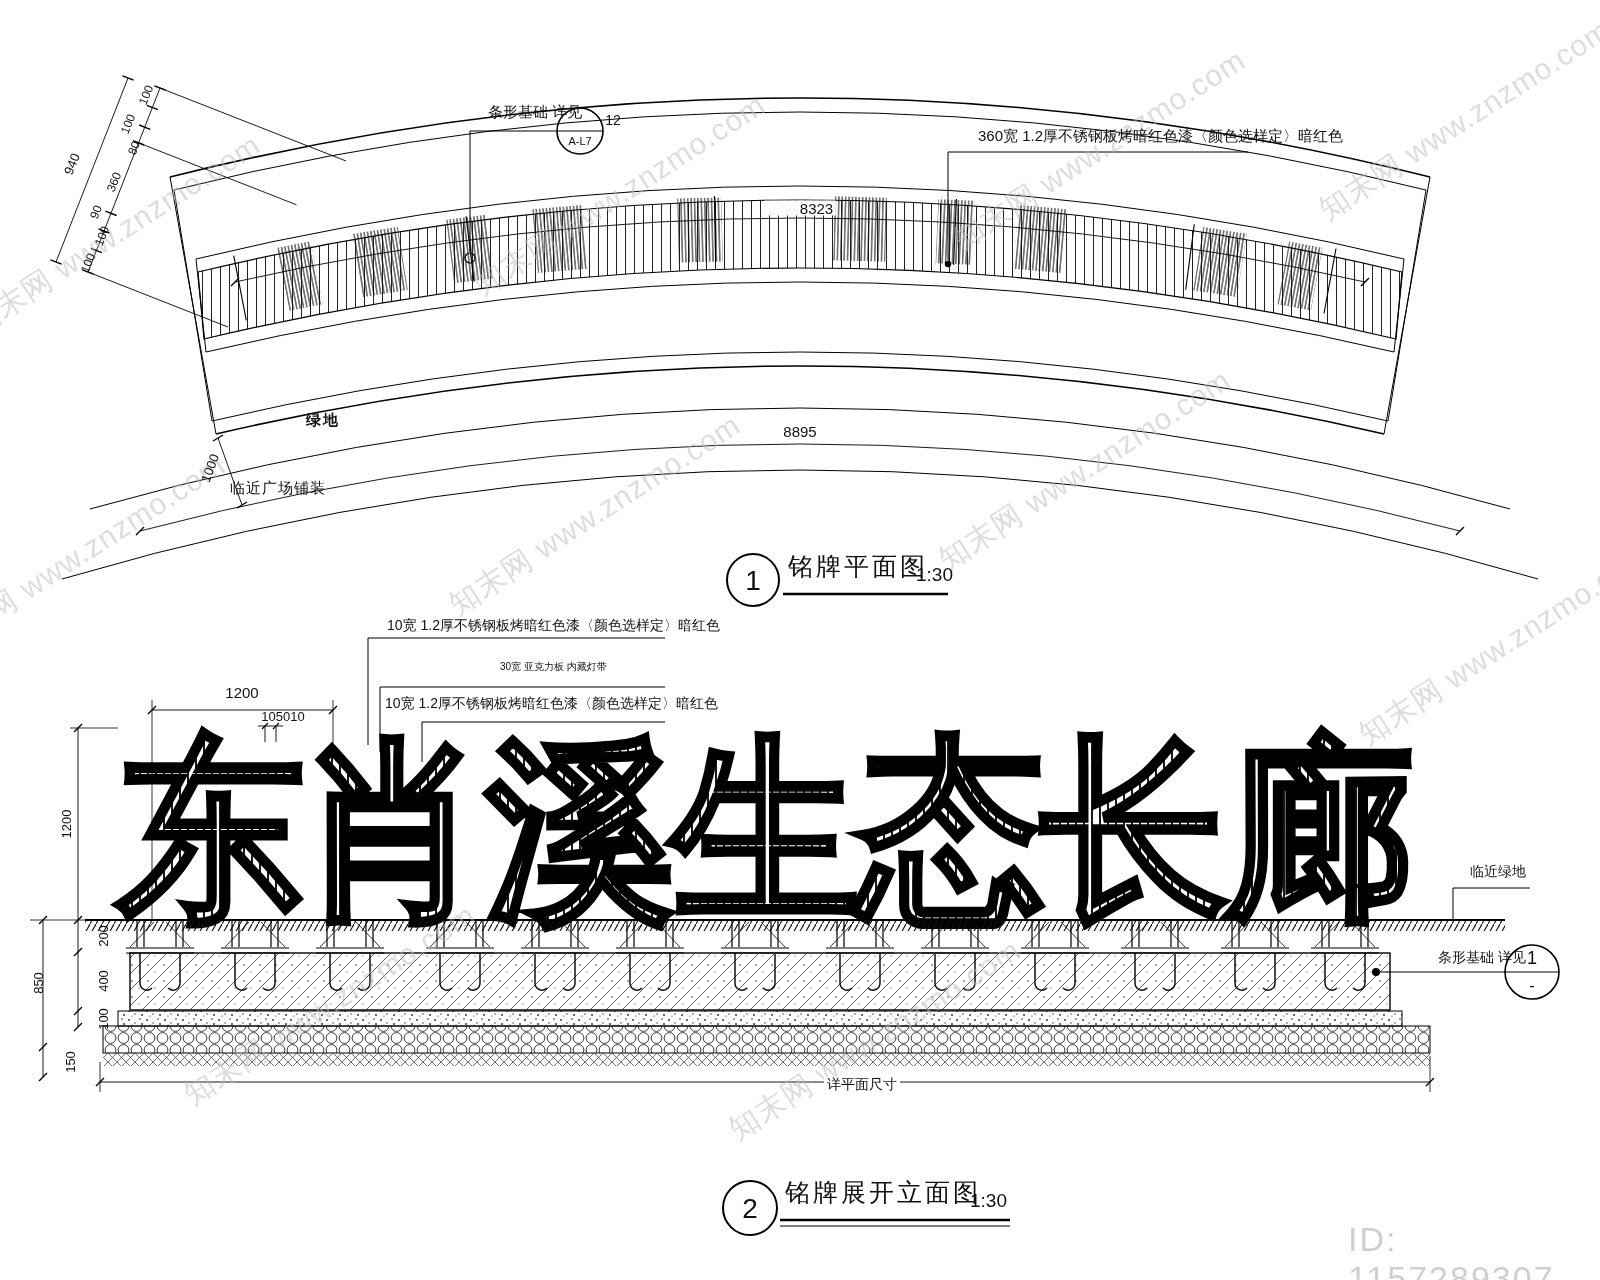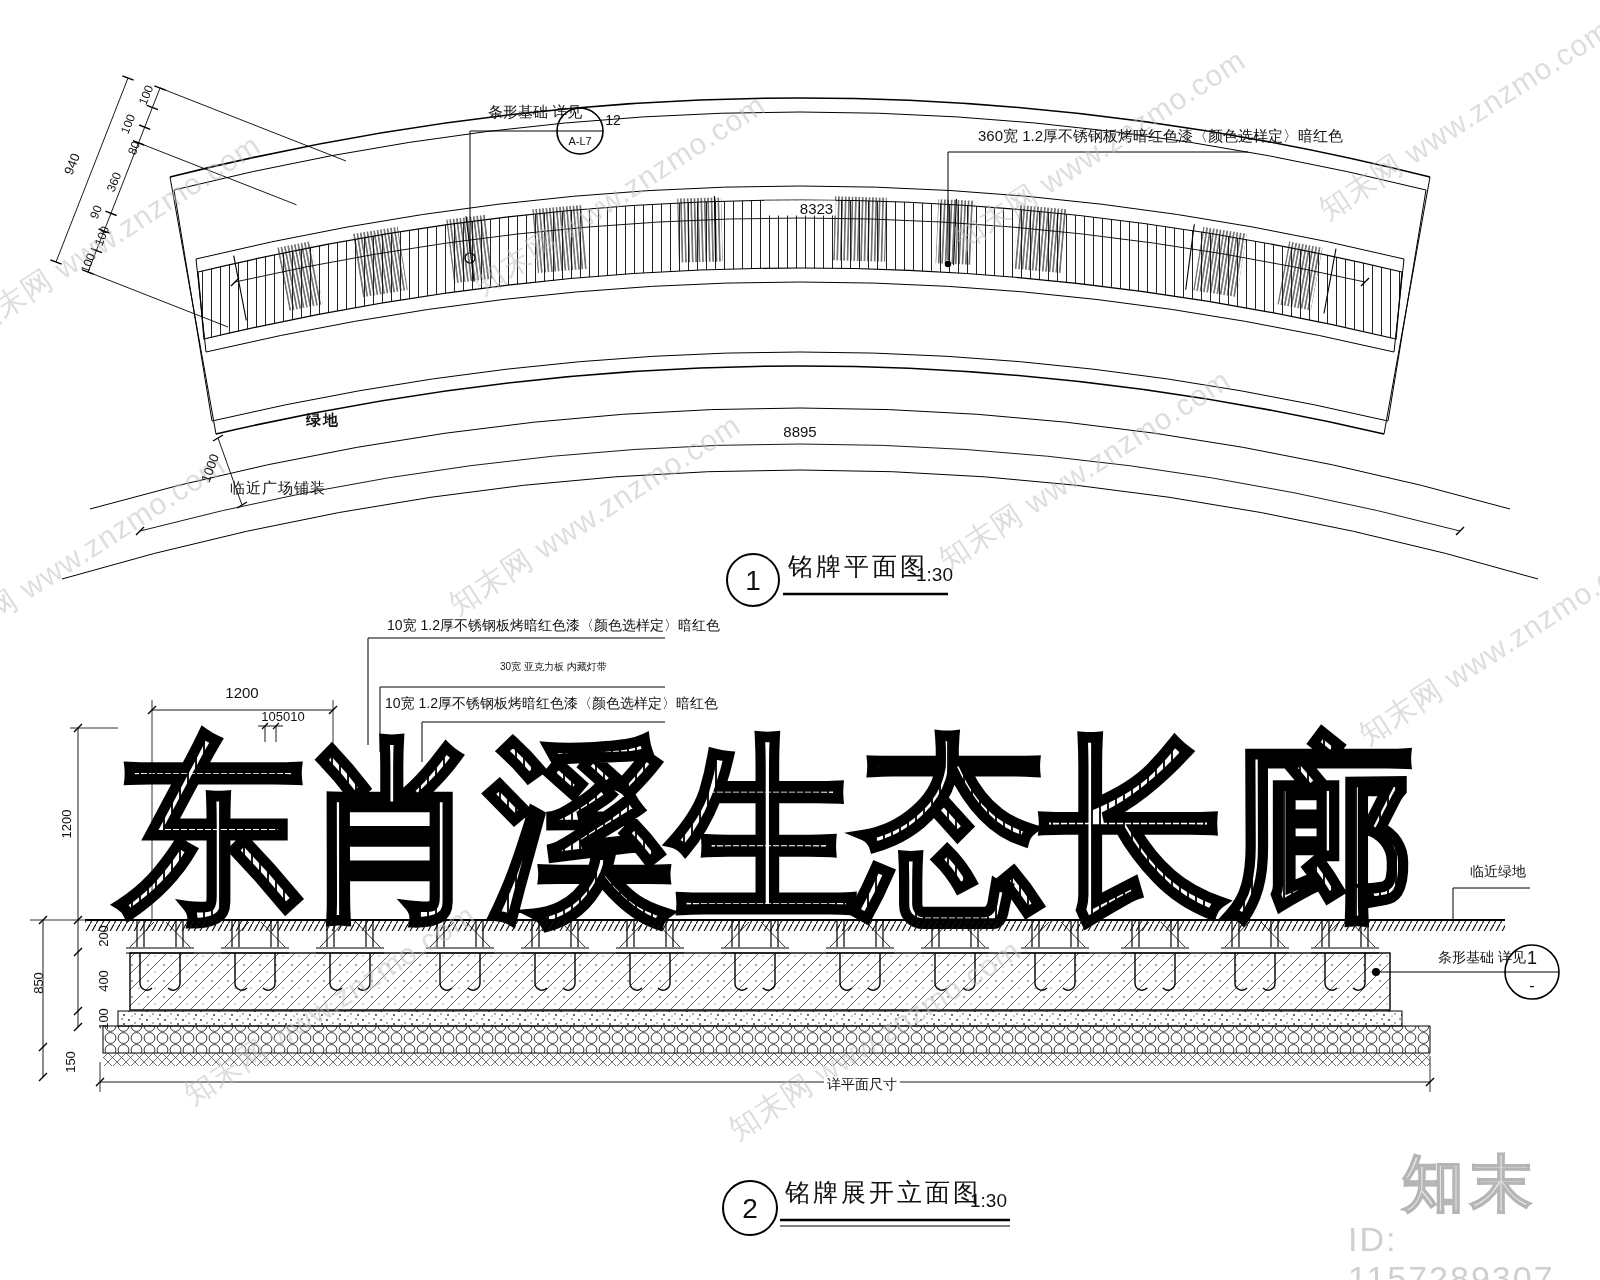"知末" div.logo { html: <div>知末</div> -> none }
